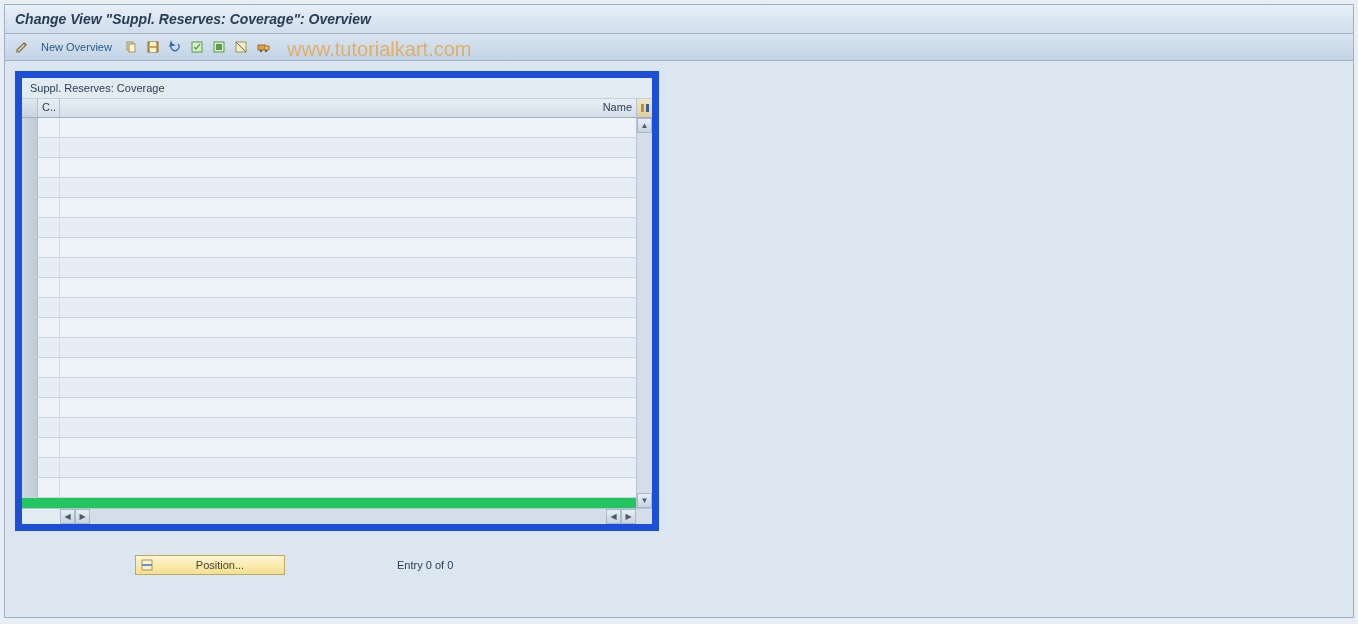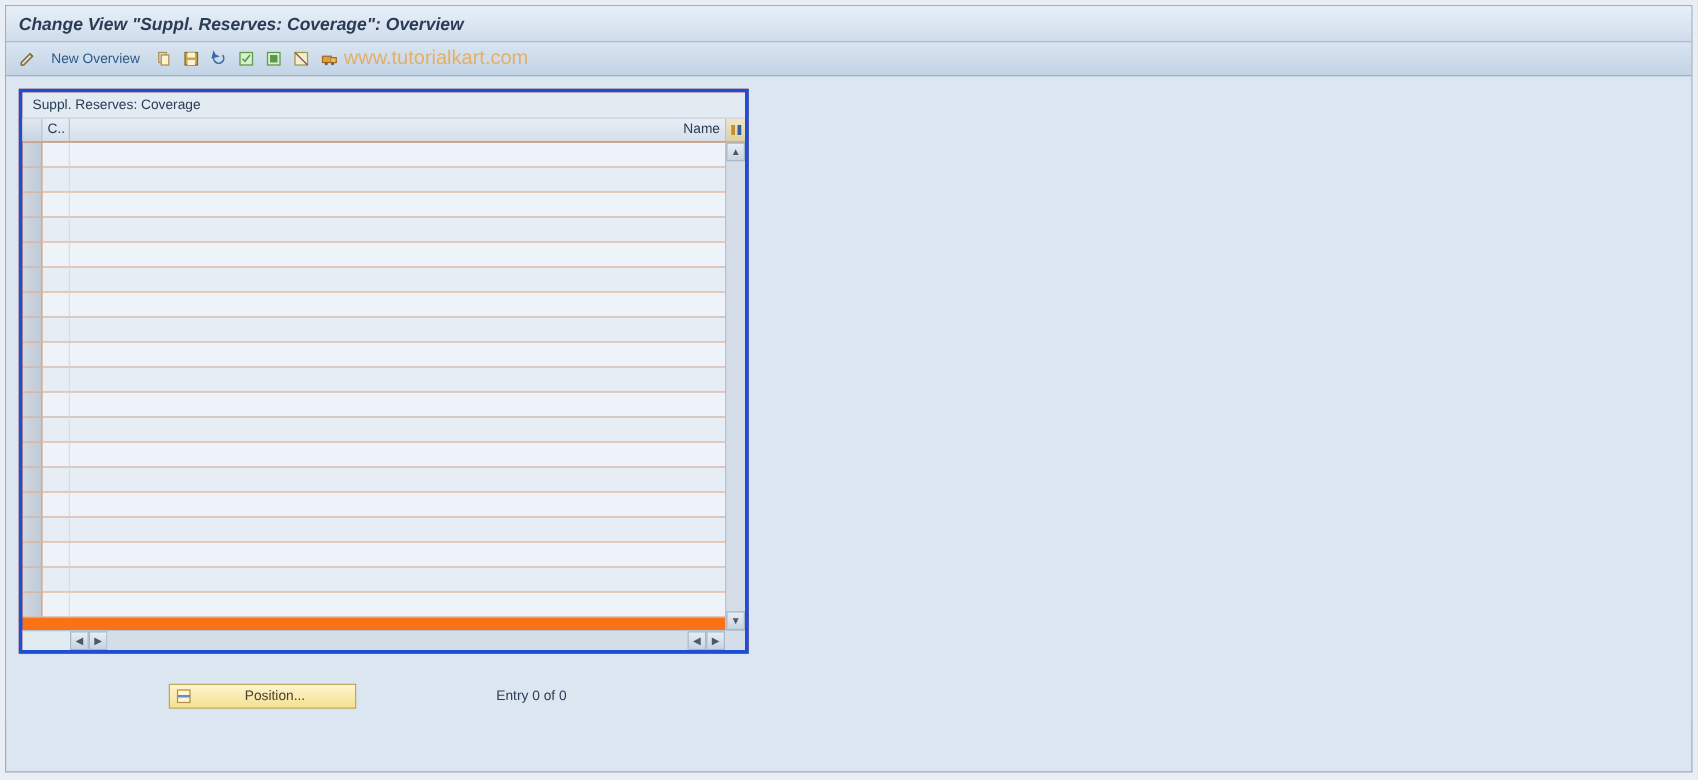"www.tutorialkart.com" .watermark { font-size: 16px -> 20px; left: 270px -> 282px }
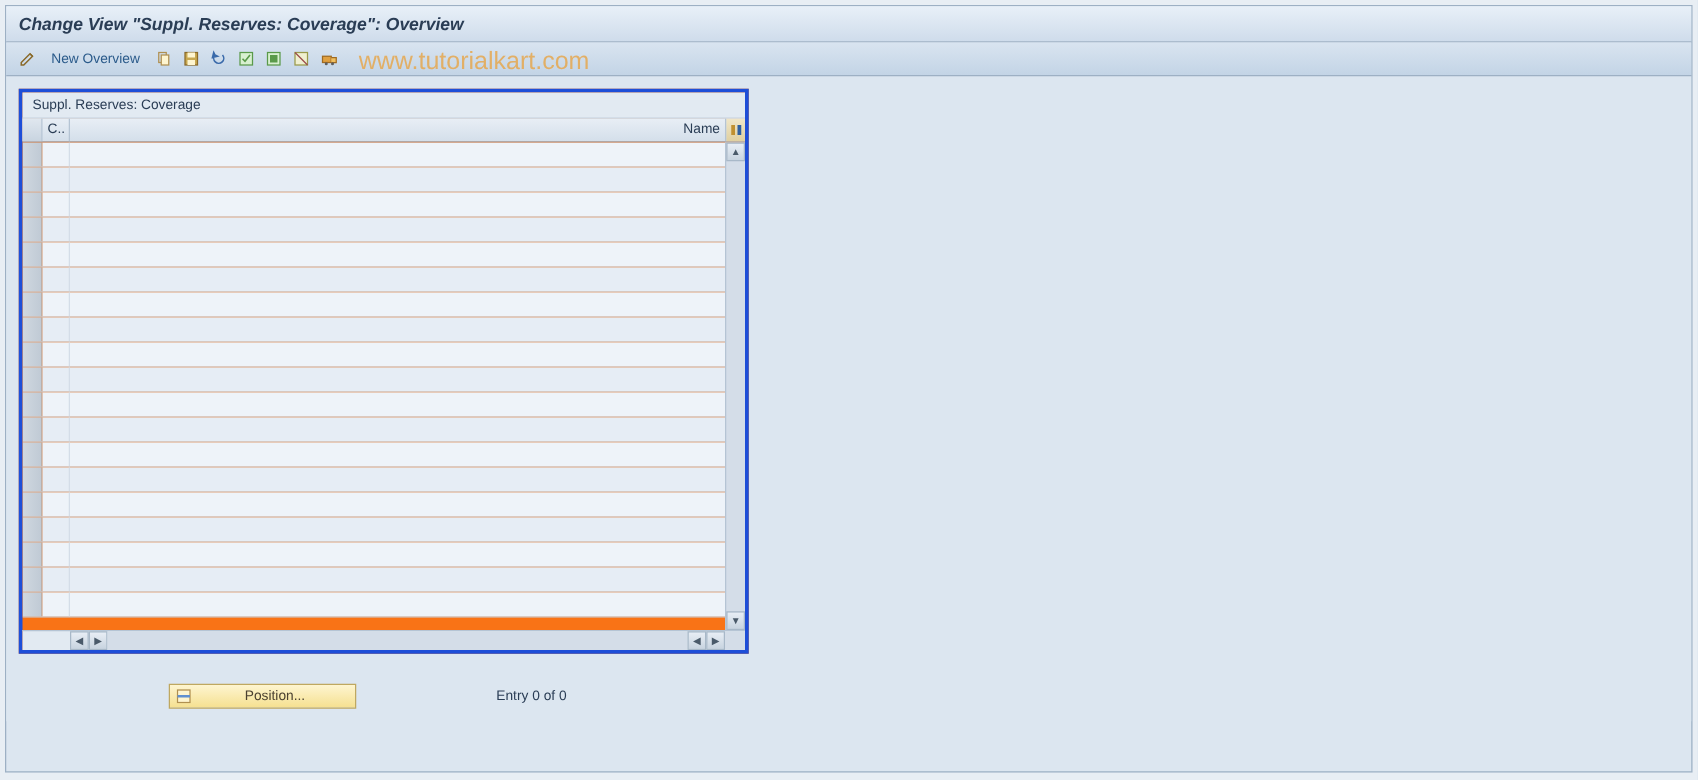"Suppl. Reserves: Coverage" .table-container { background: #f97316 -> #22c55e; border: 3px solid #1d4ed8 -> 7px solid #1d4ed8; width: 584px -> 644px }
